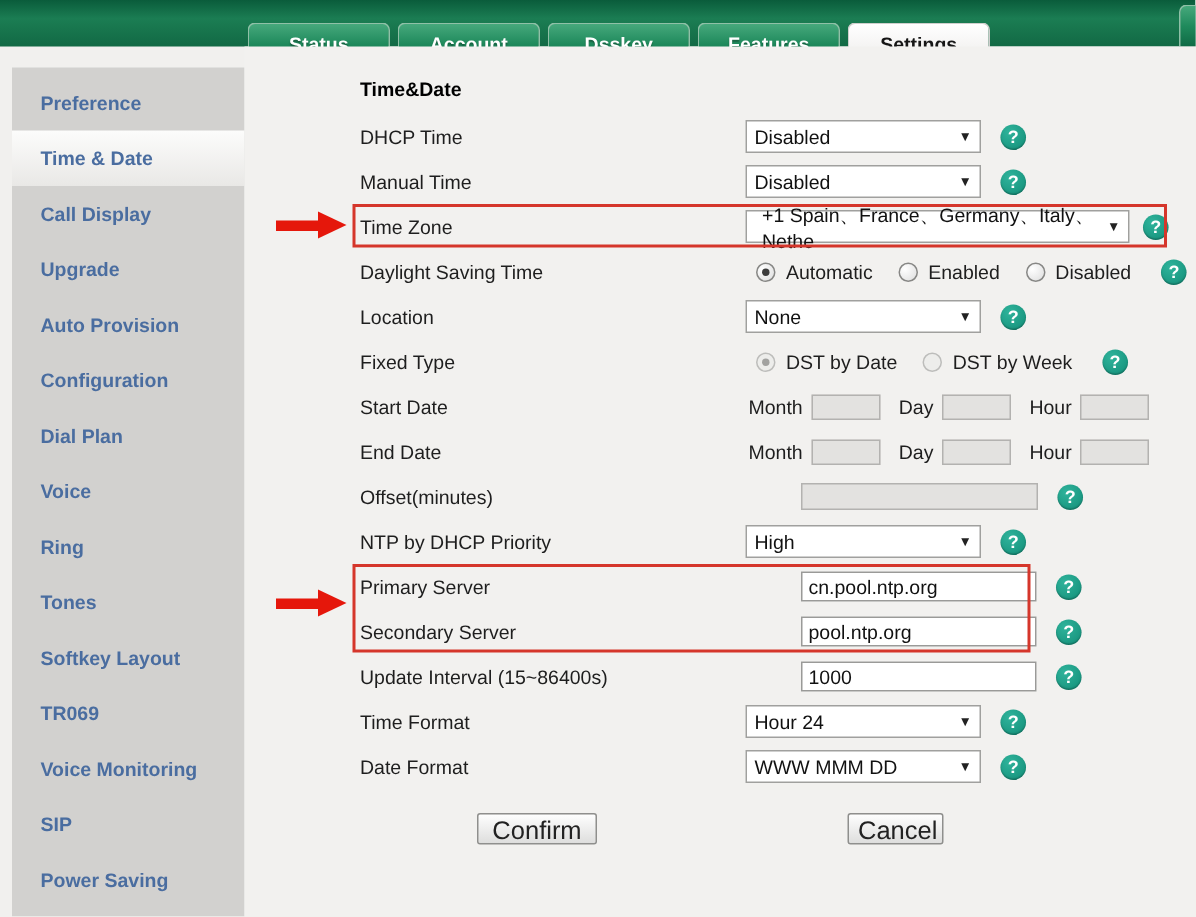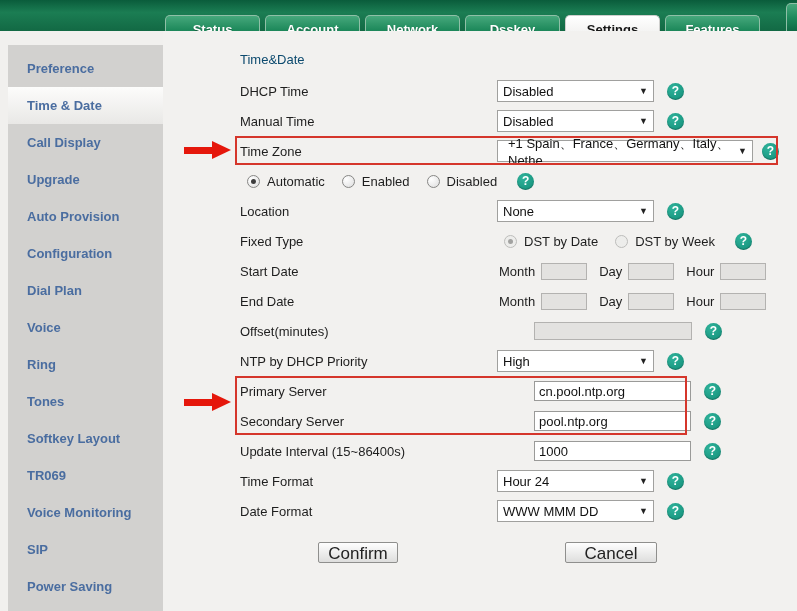"Network" div.tab { html: <div>Network</div> -> none }
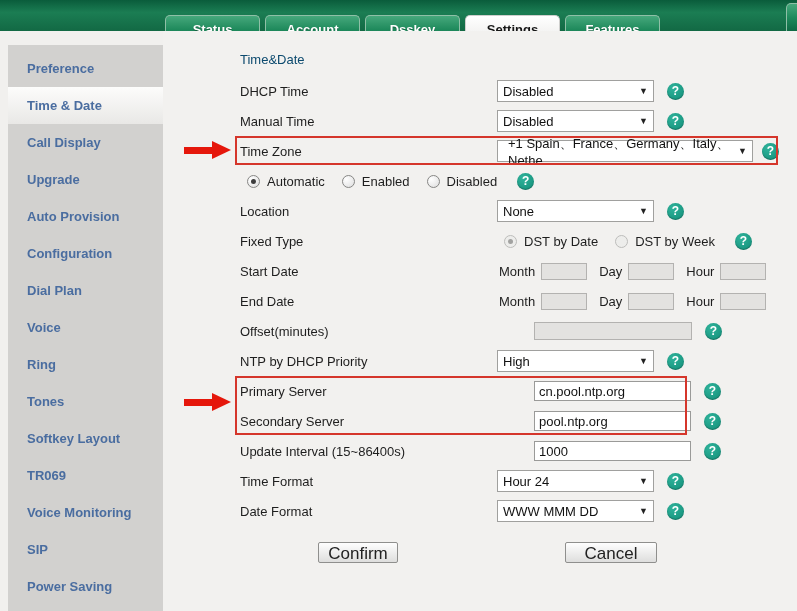"Settings" div.tab { order: before "Features" -> after "Features" }
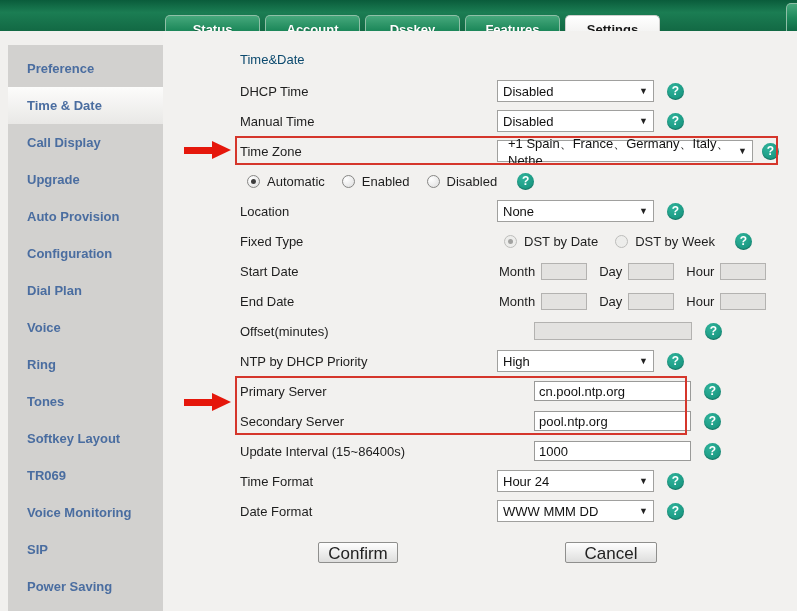"Time&Date" .page-title { color: #0c4a6e -> #000000; font-weight: 400 -> 700 }
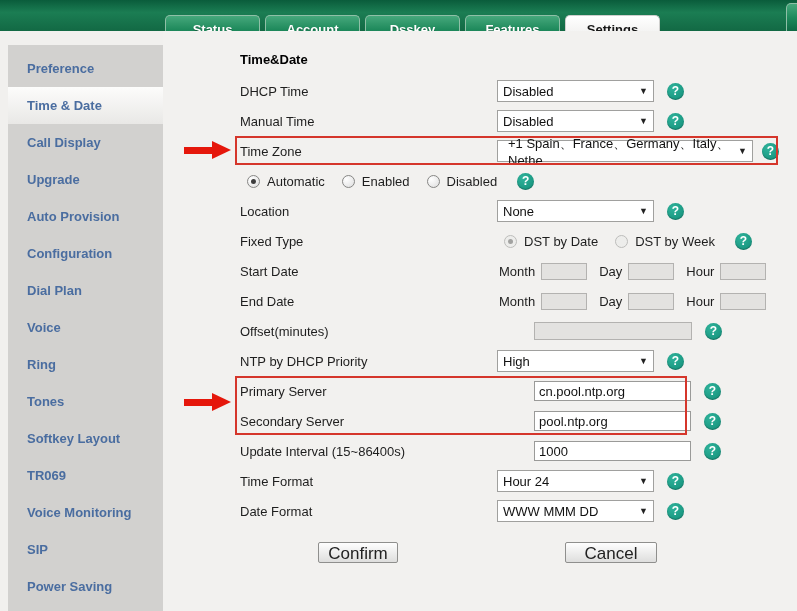"Daylight Saving Time" span.lbl { html: none -> <span>Daylight Saving Time</span> }
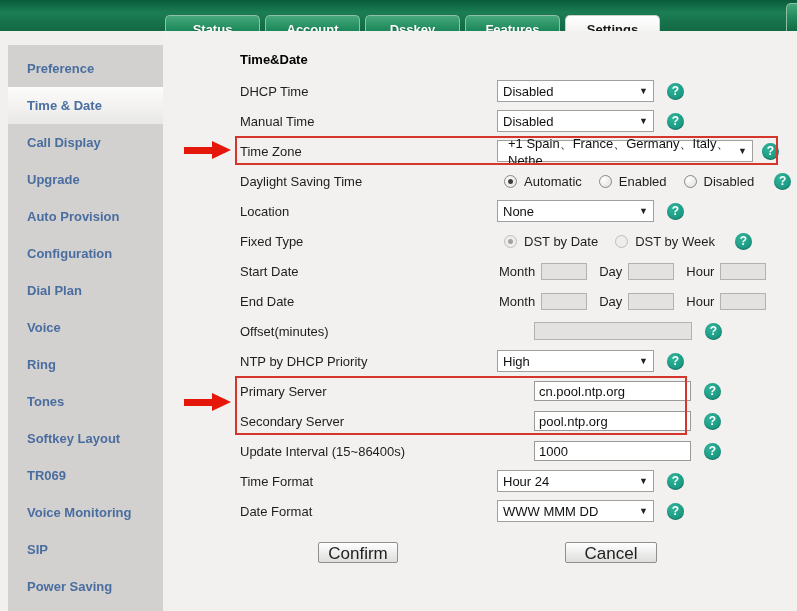"Cancel" .btn-cancel { width: 92px -> 64px }
